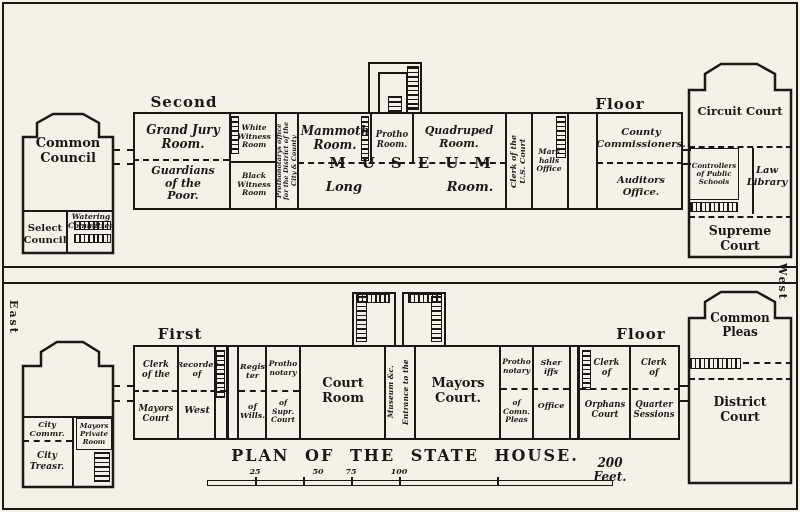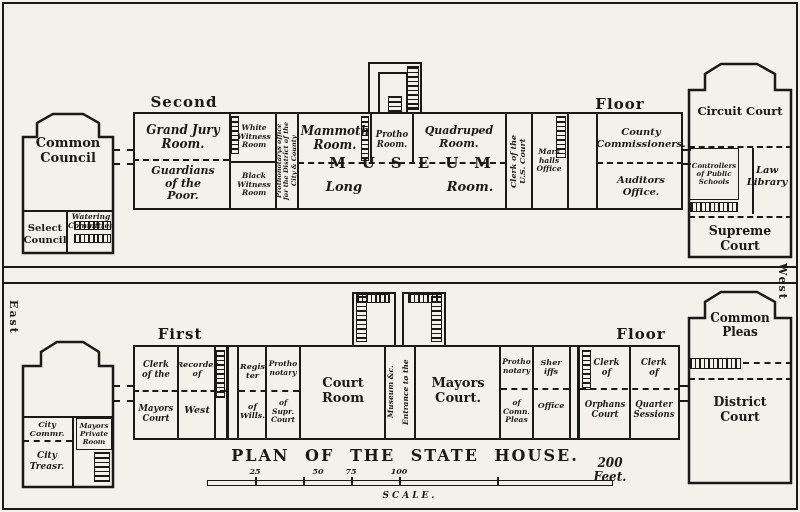"SCALE." div.lbl { html: <div>SCALE.</div> -> none }
